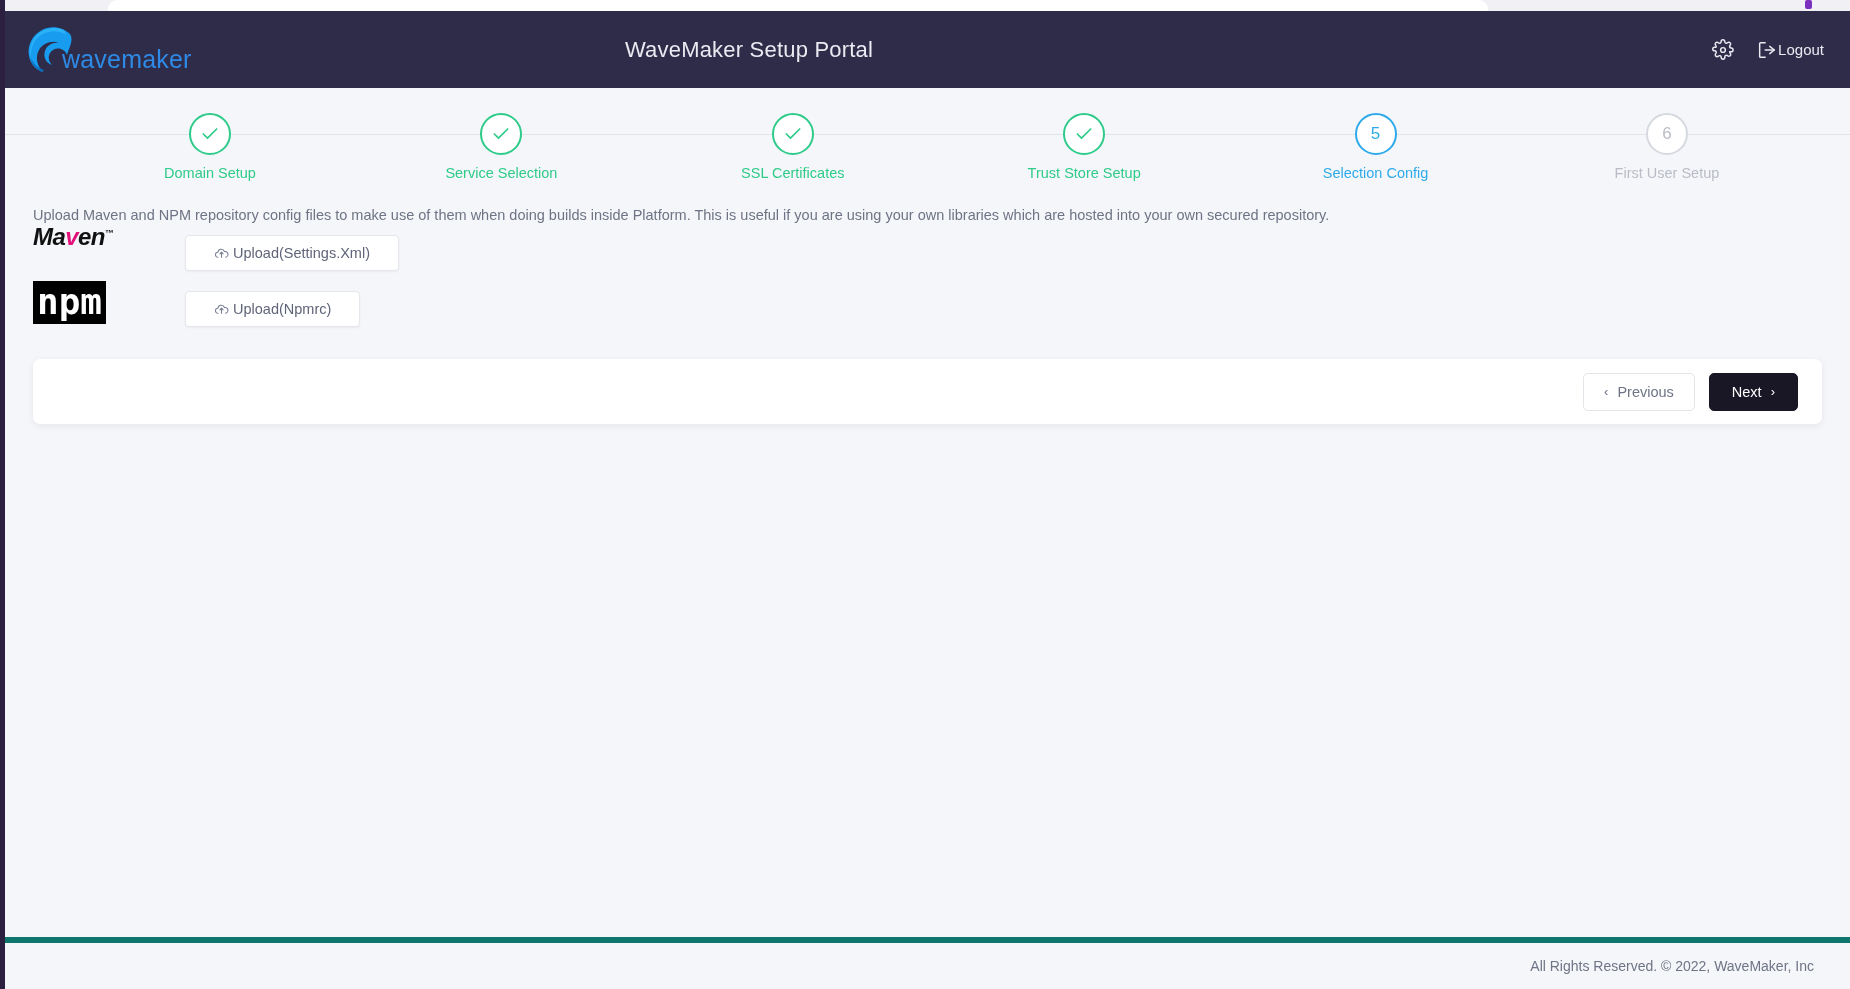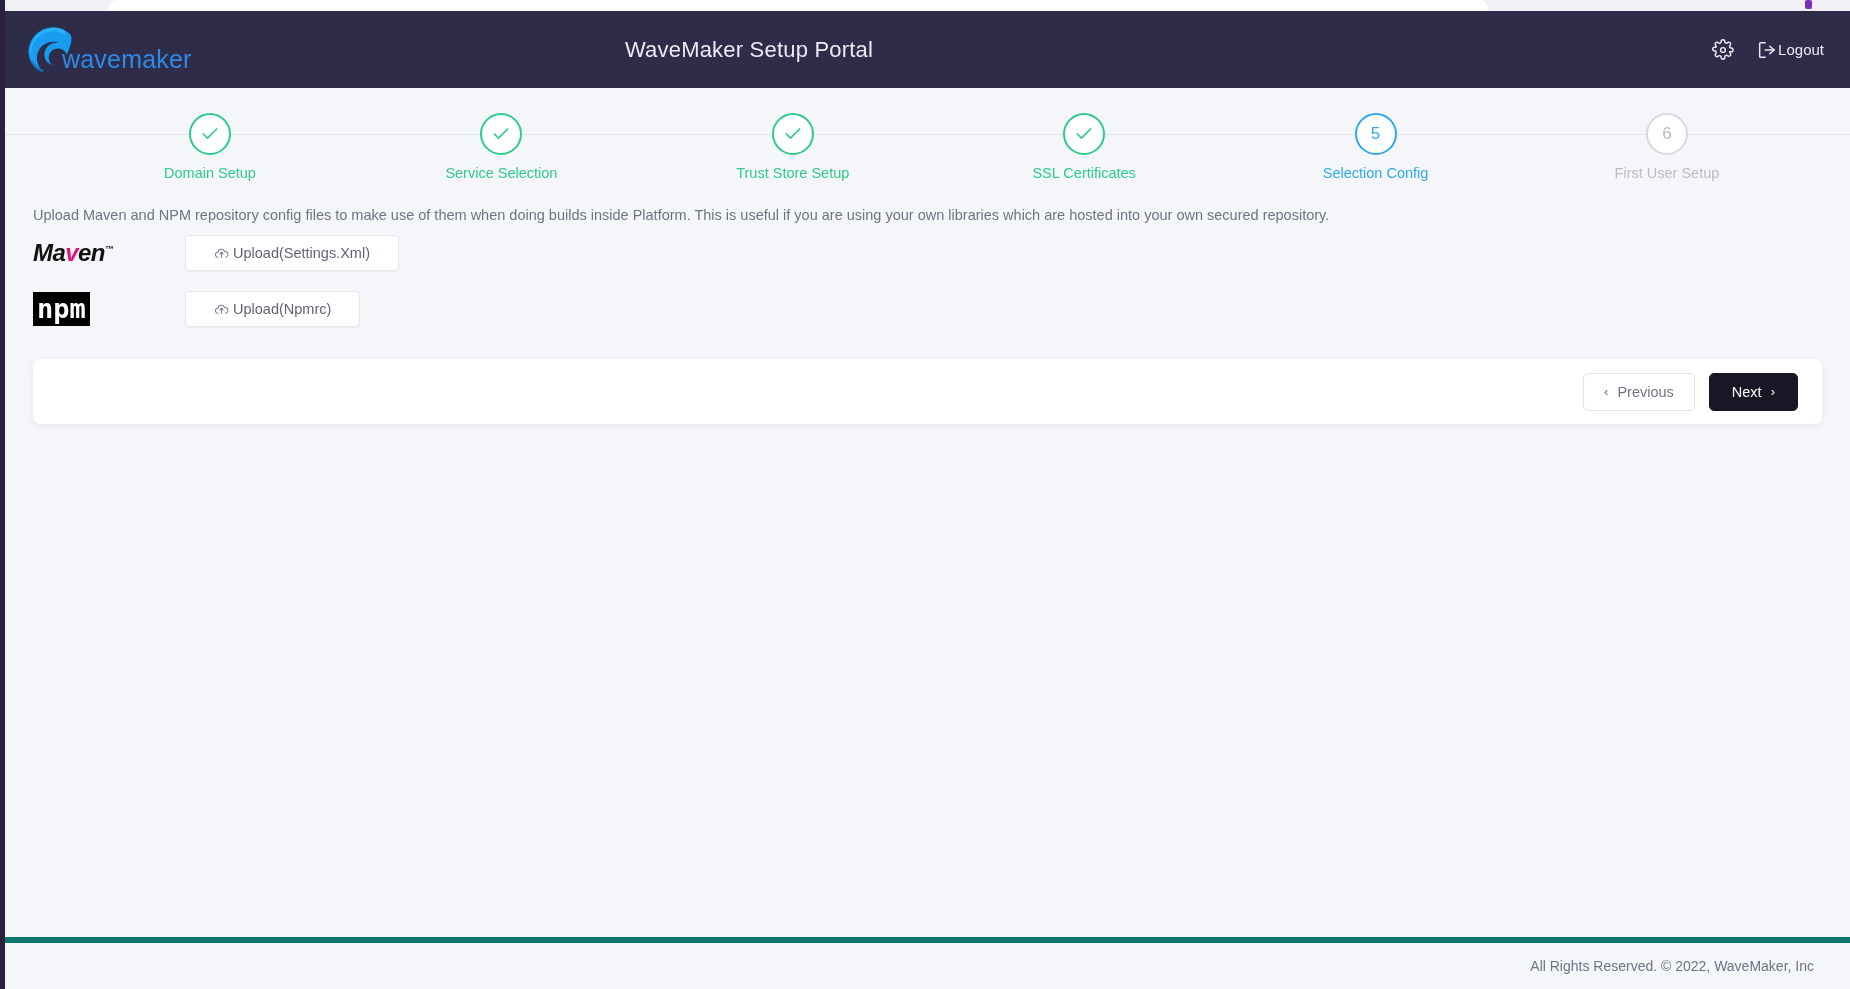"Trust Store Setup" div.step { order: before "SSL Certificates" -> after "SSL Certificates" }
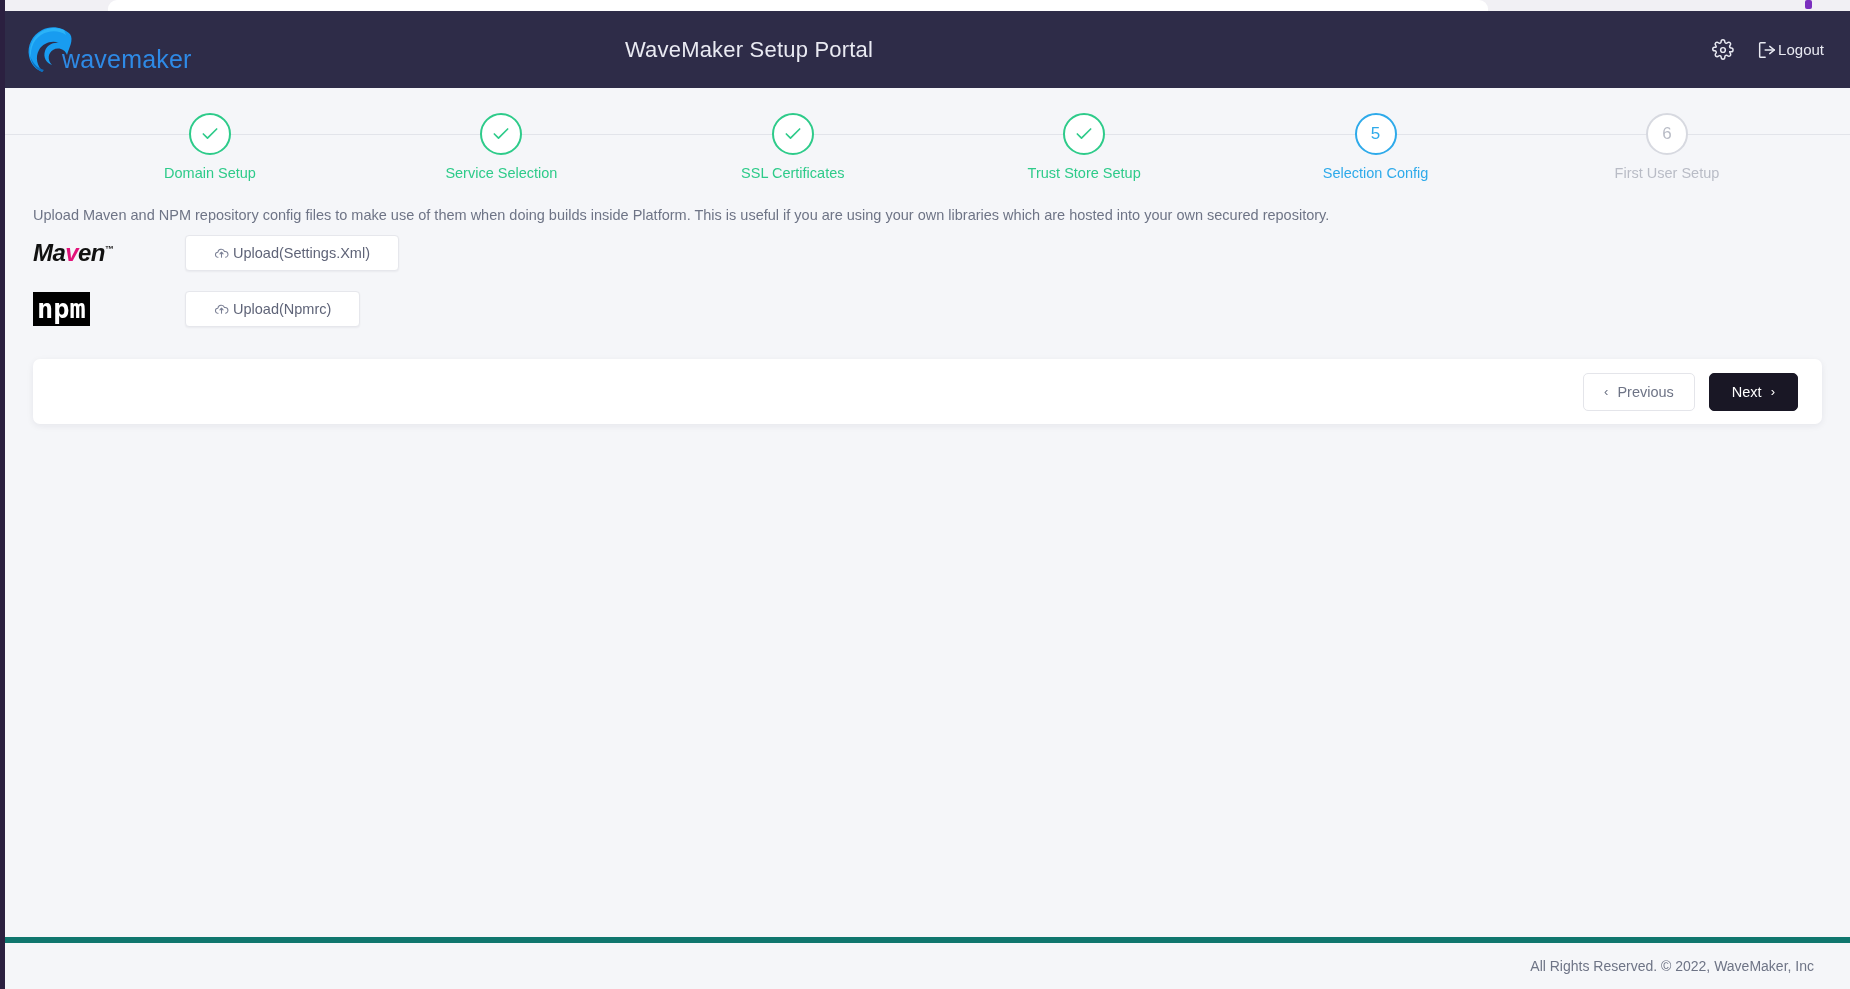"Maven™" .brand-cell { align-items: center -> flex-start }
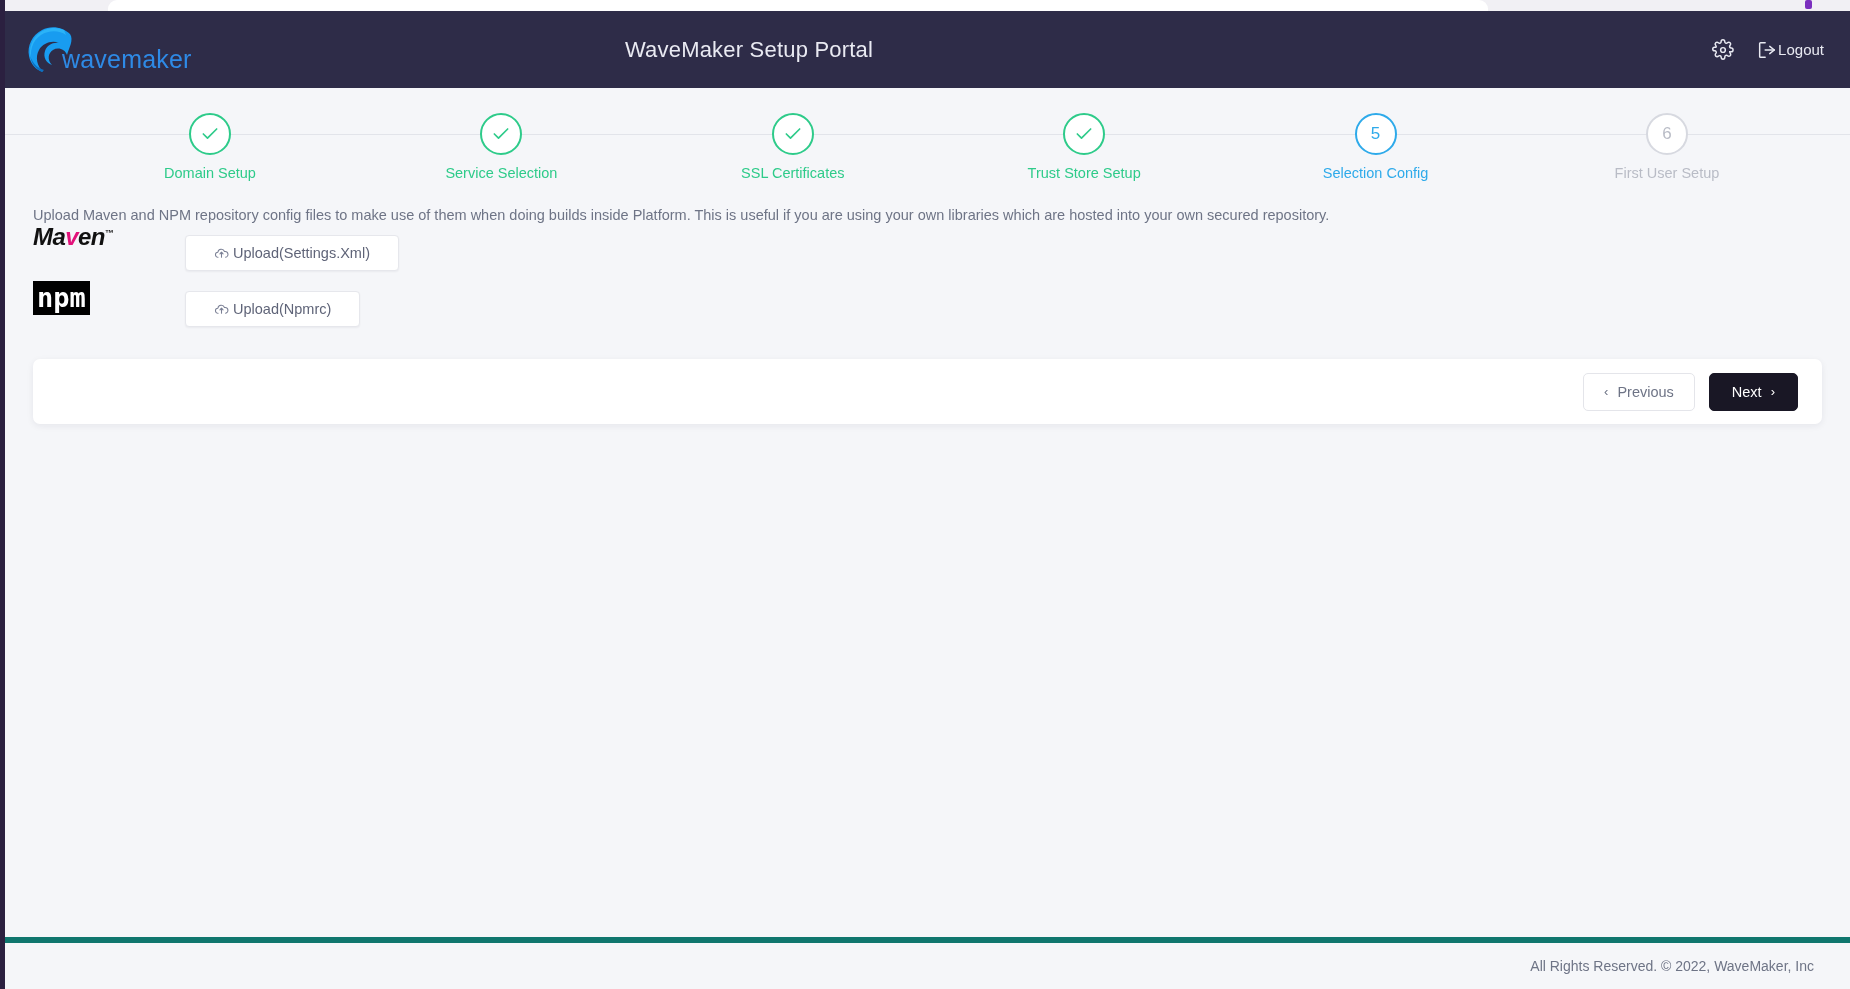"npm" .npm-logo { font-size: 27px -> 36px }
